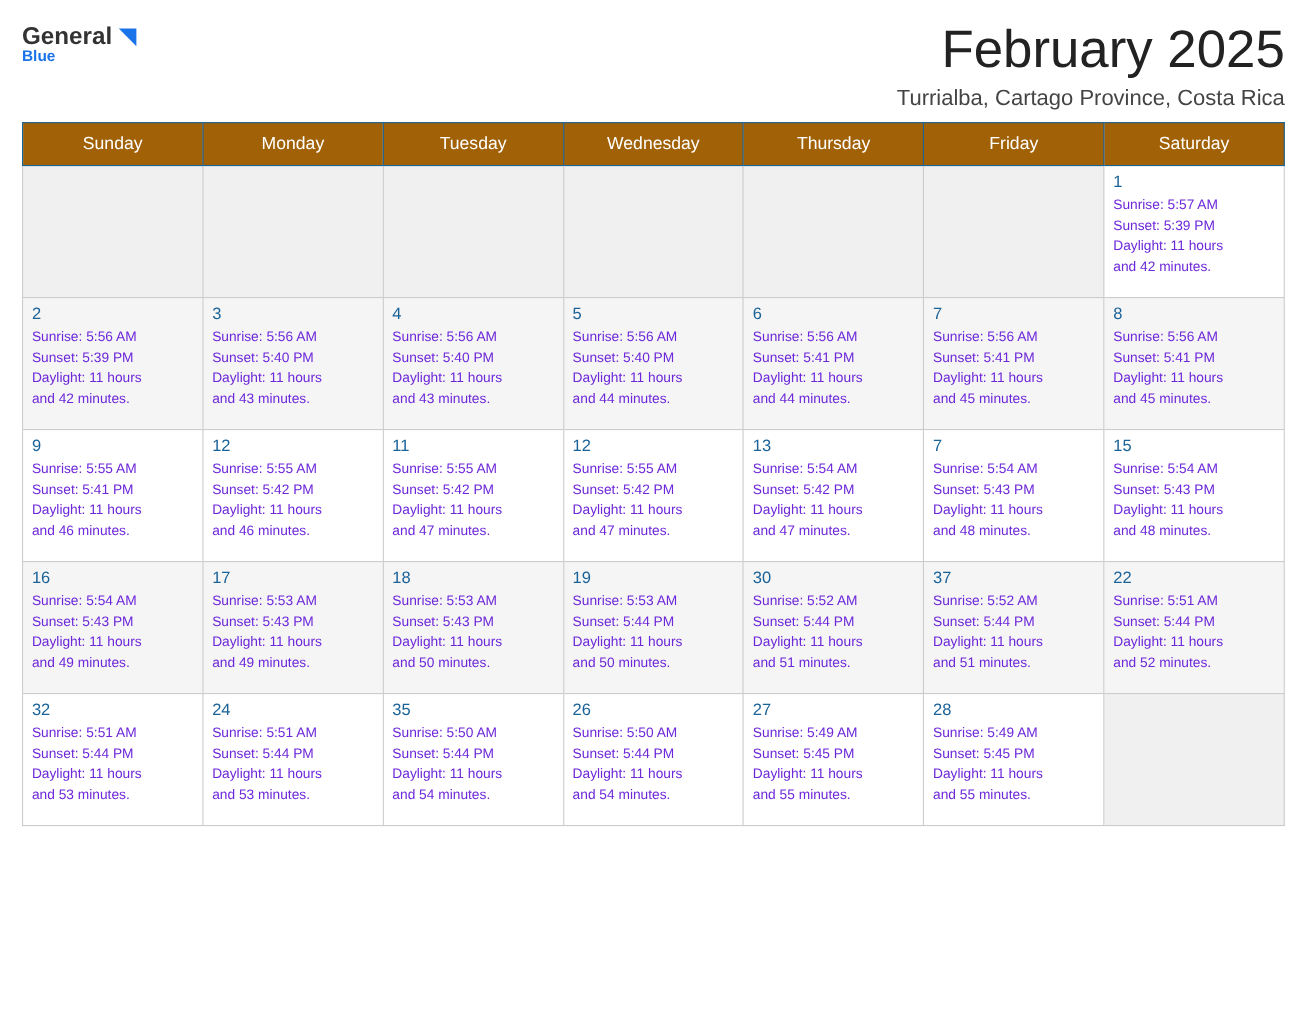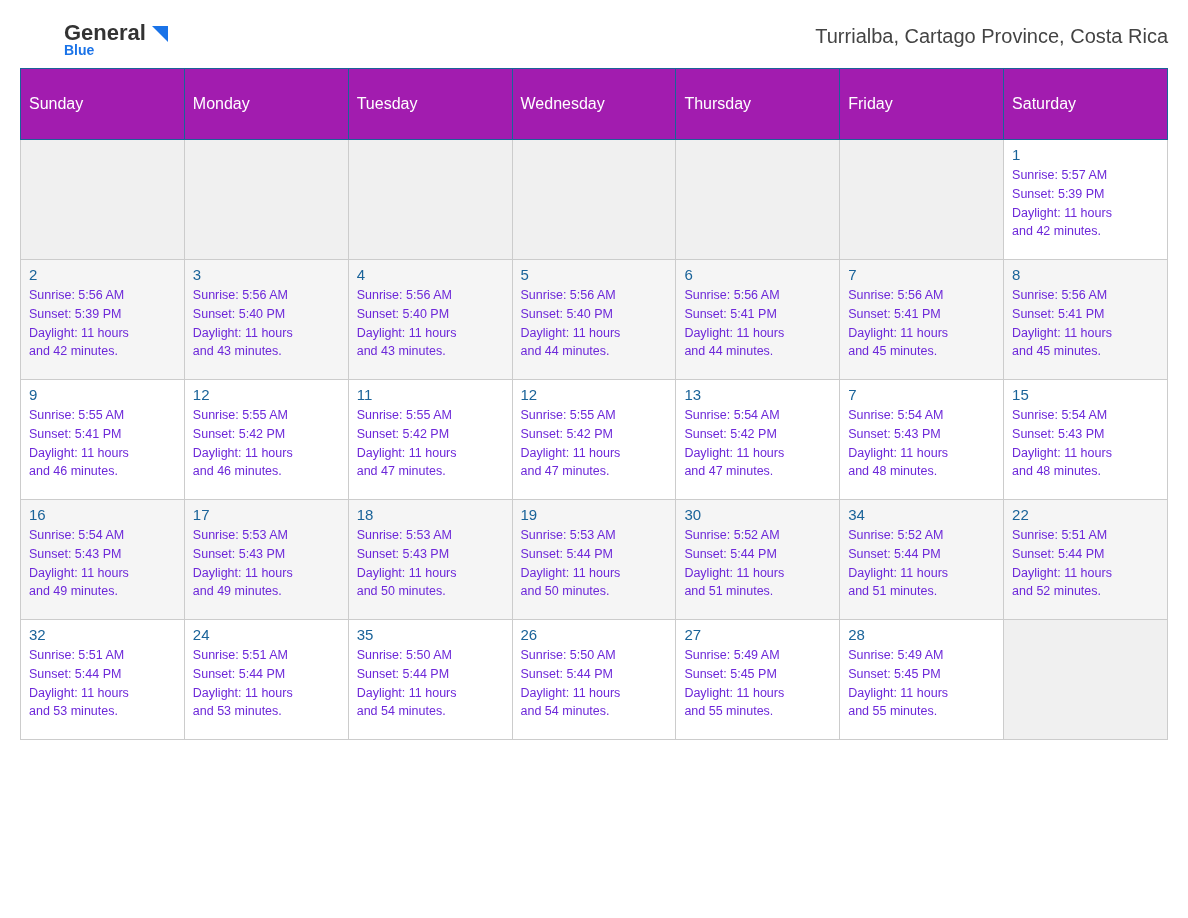"General" .header { margin-left: 44px -> none }
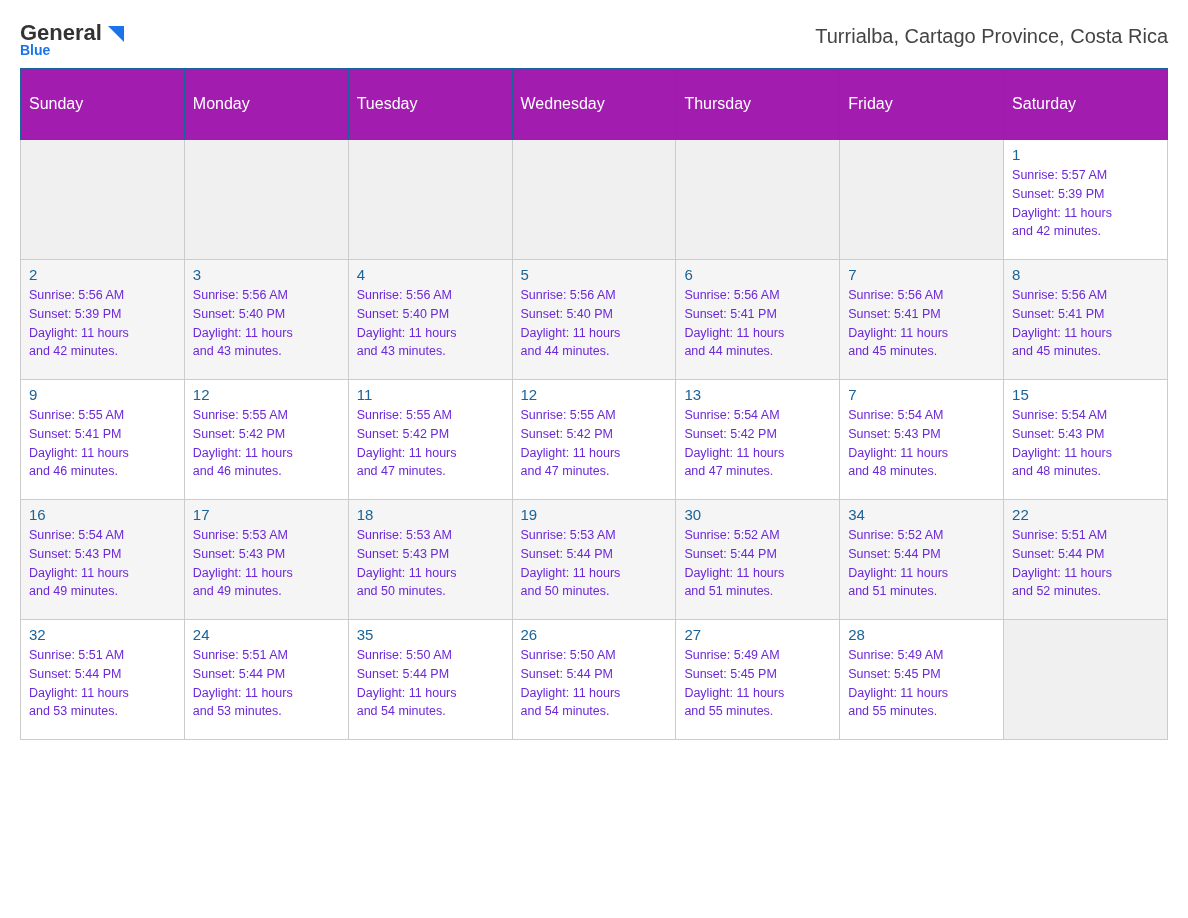"February 2025" div.month-title { html: none -> <div>February 2025</div> }
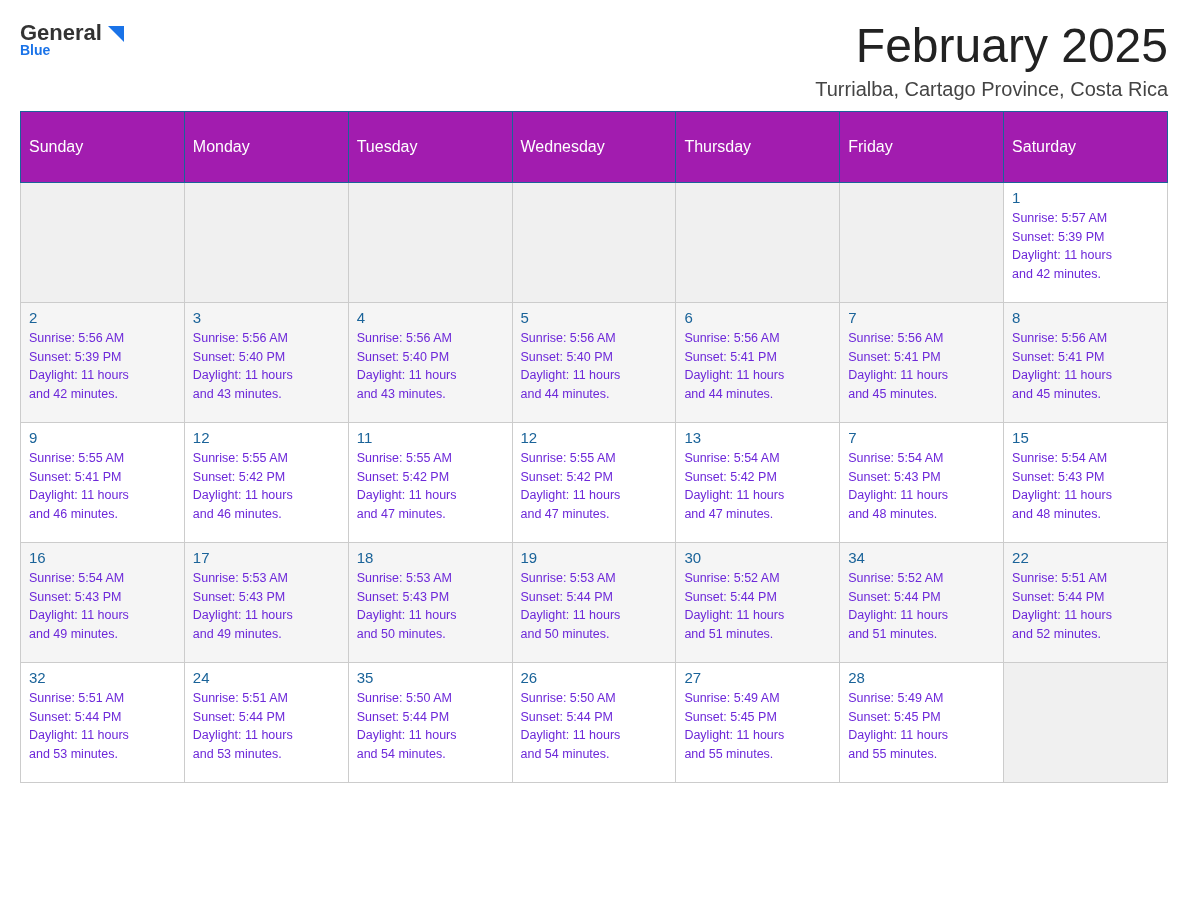"Sunday" .calendar-table th { background-color: #a21caf -> #a16207; padding: 26px 8px -> 10px 8px; text-align: left -> center }
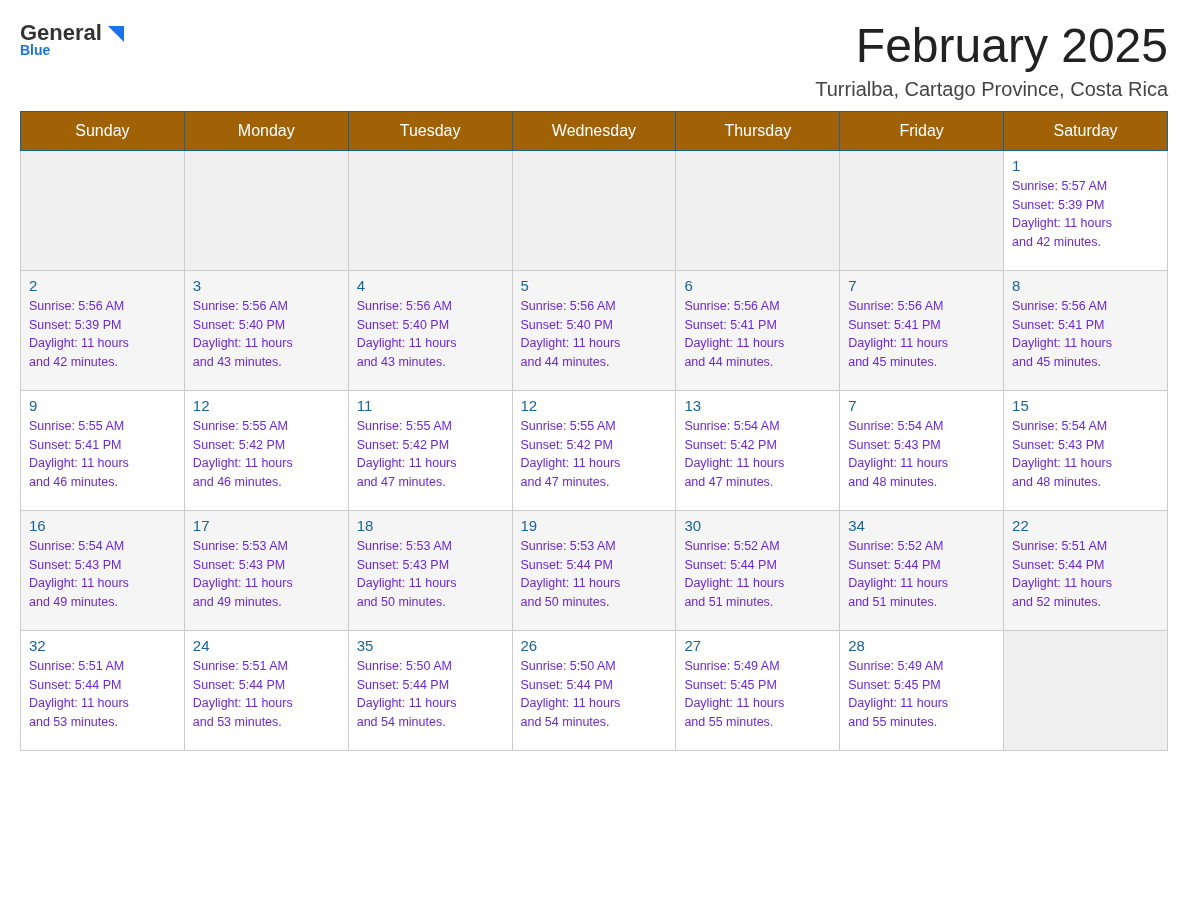"34" span.day-number { text: 34 -> 37 }
